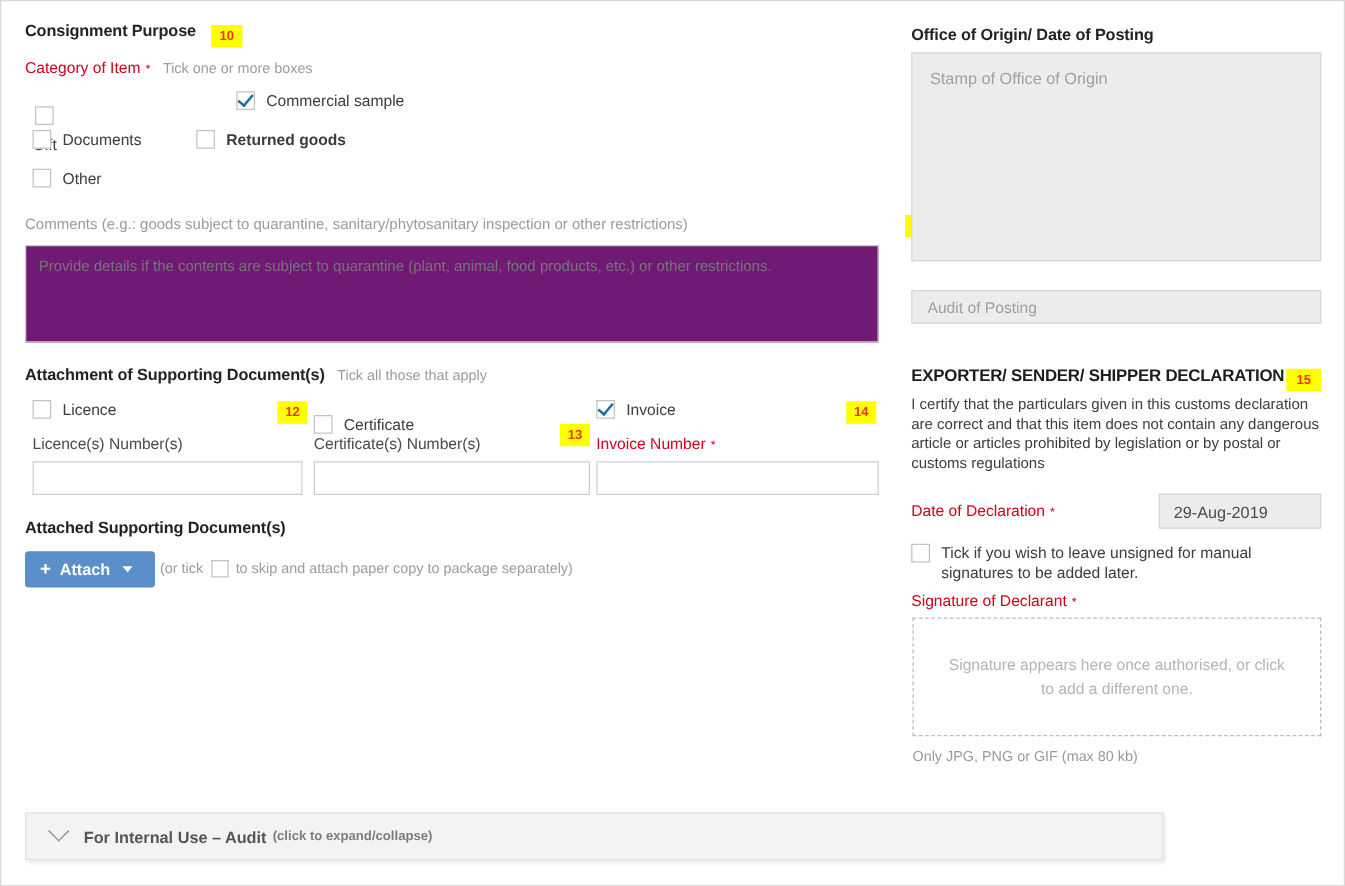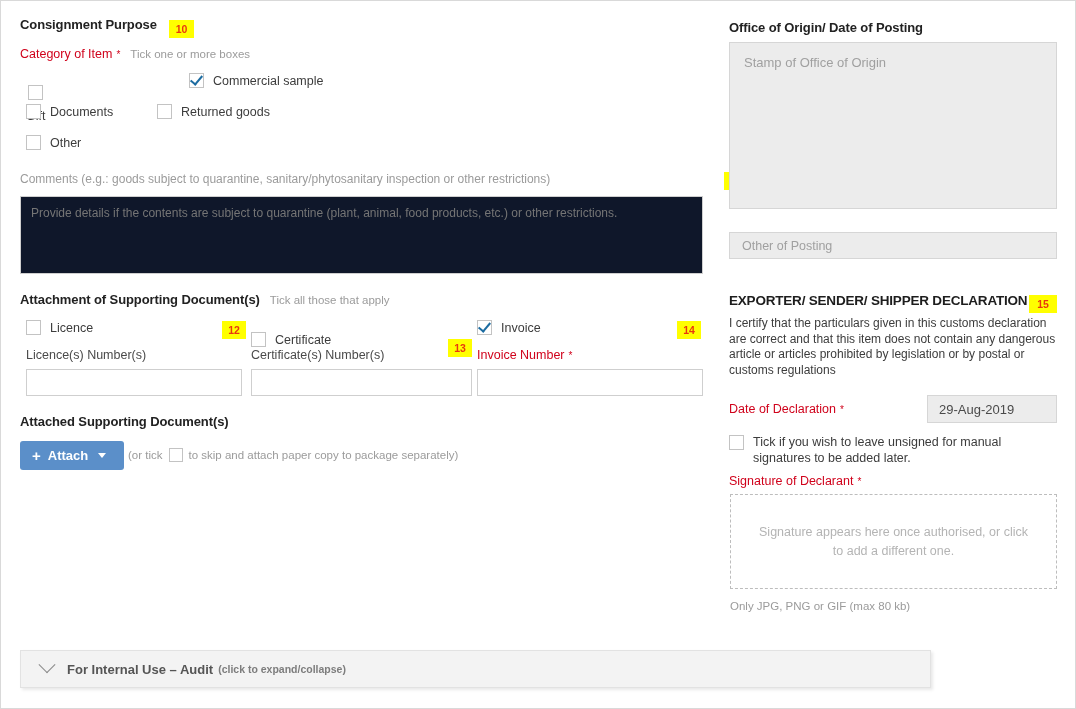"Returned goods" div.abs { font-weight: none -> bold }
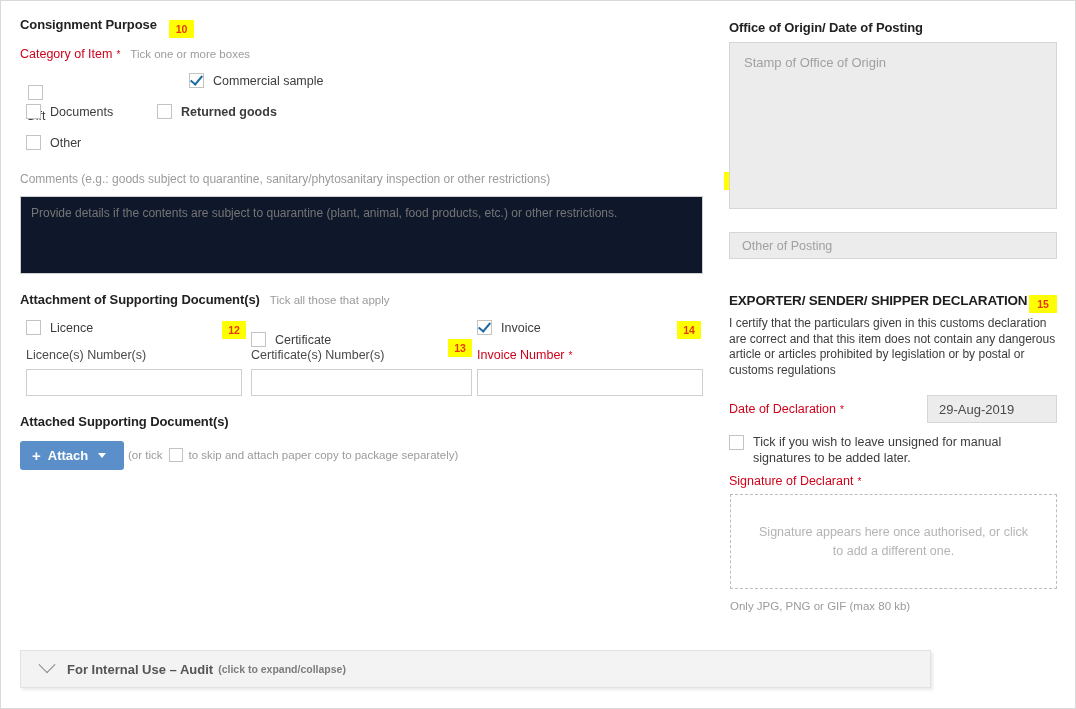"Provide details if the contents" .txtarea { background: #0f172a -> #701a75 }
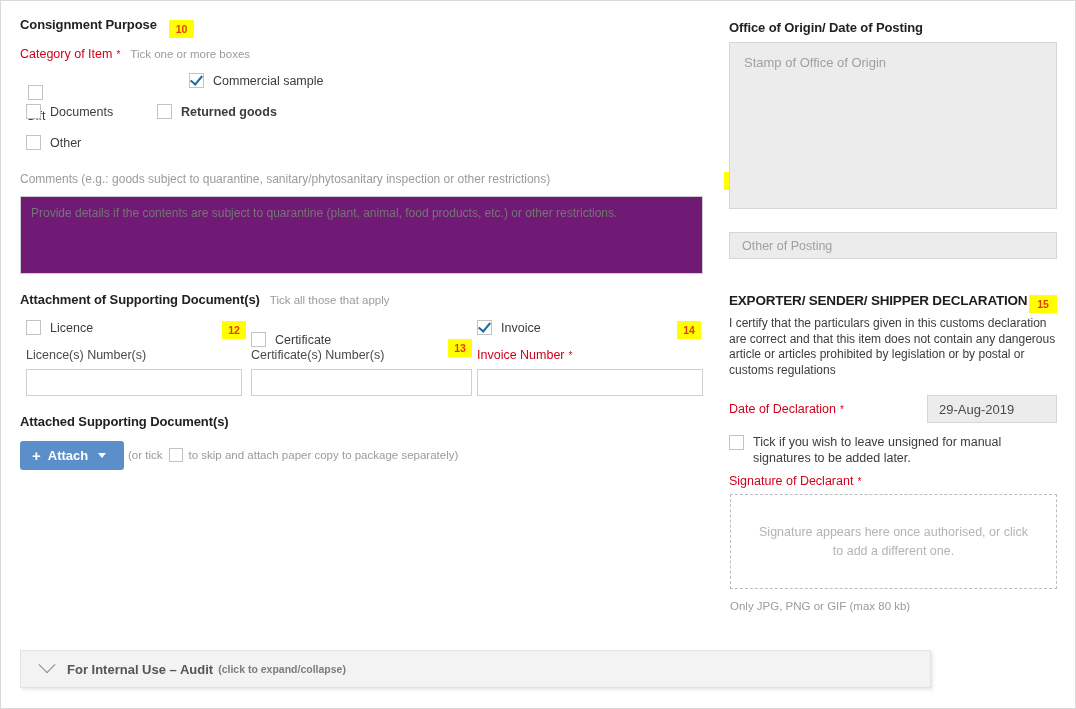"Other of Posting" span { text: Other -> Audit }
